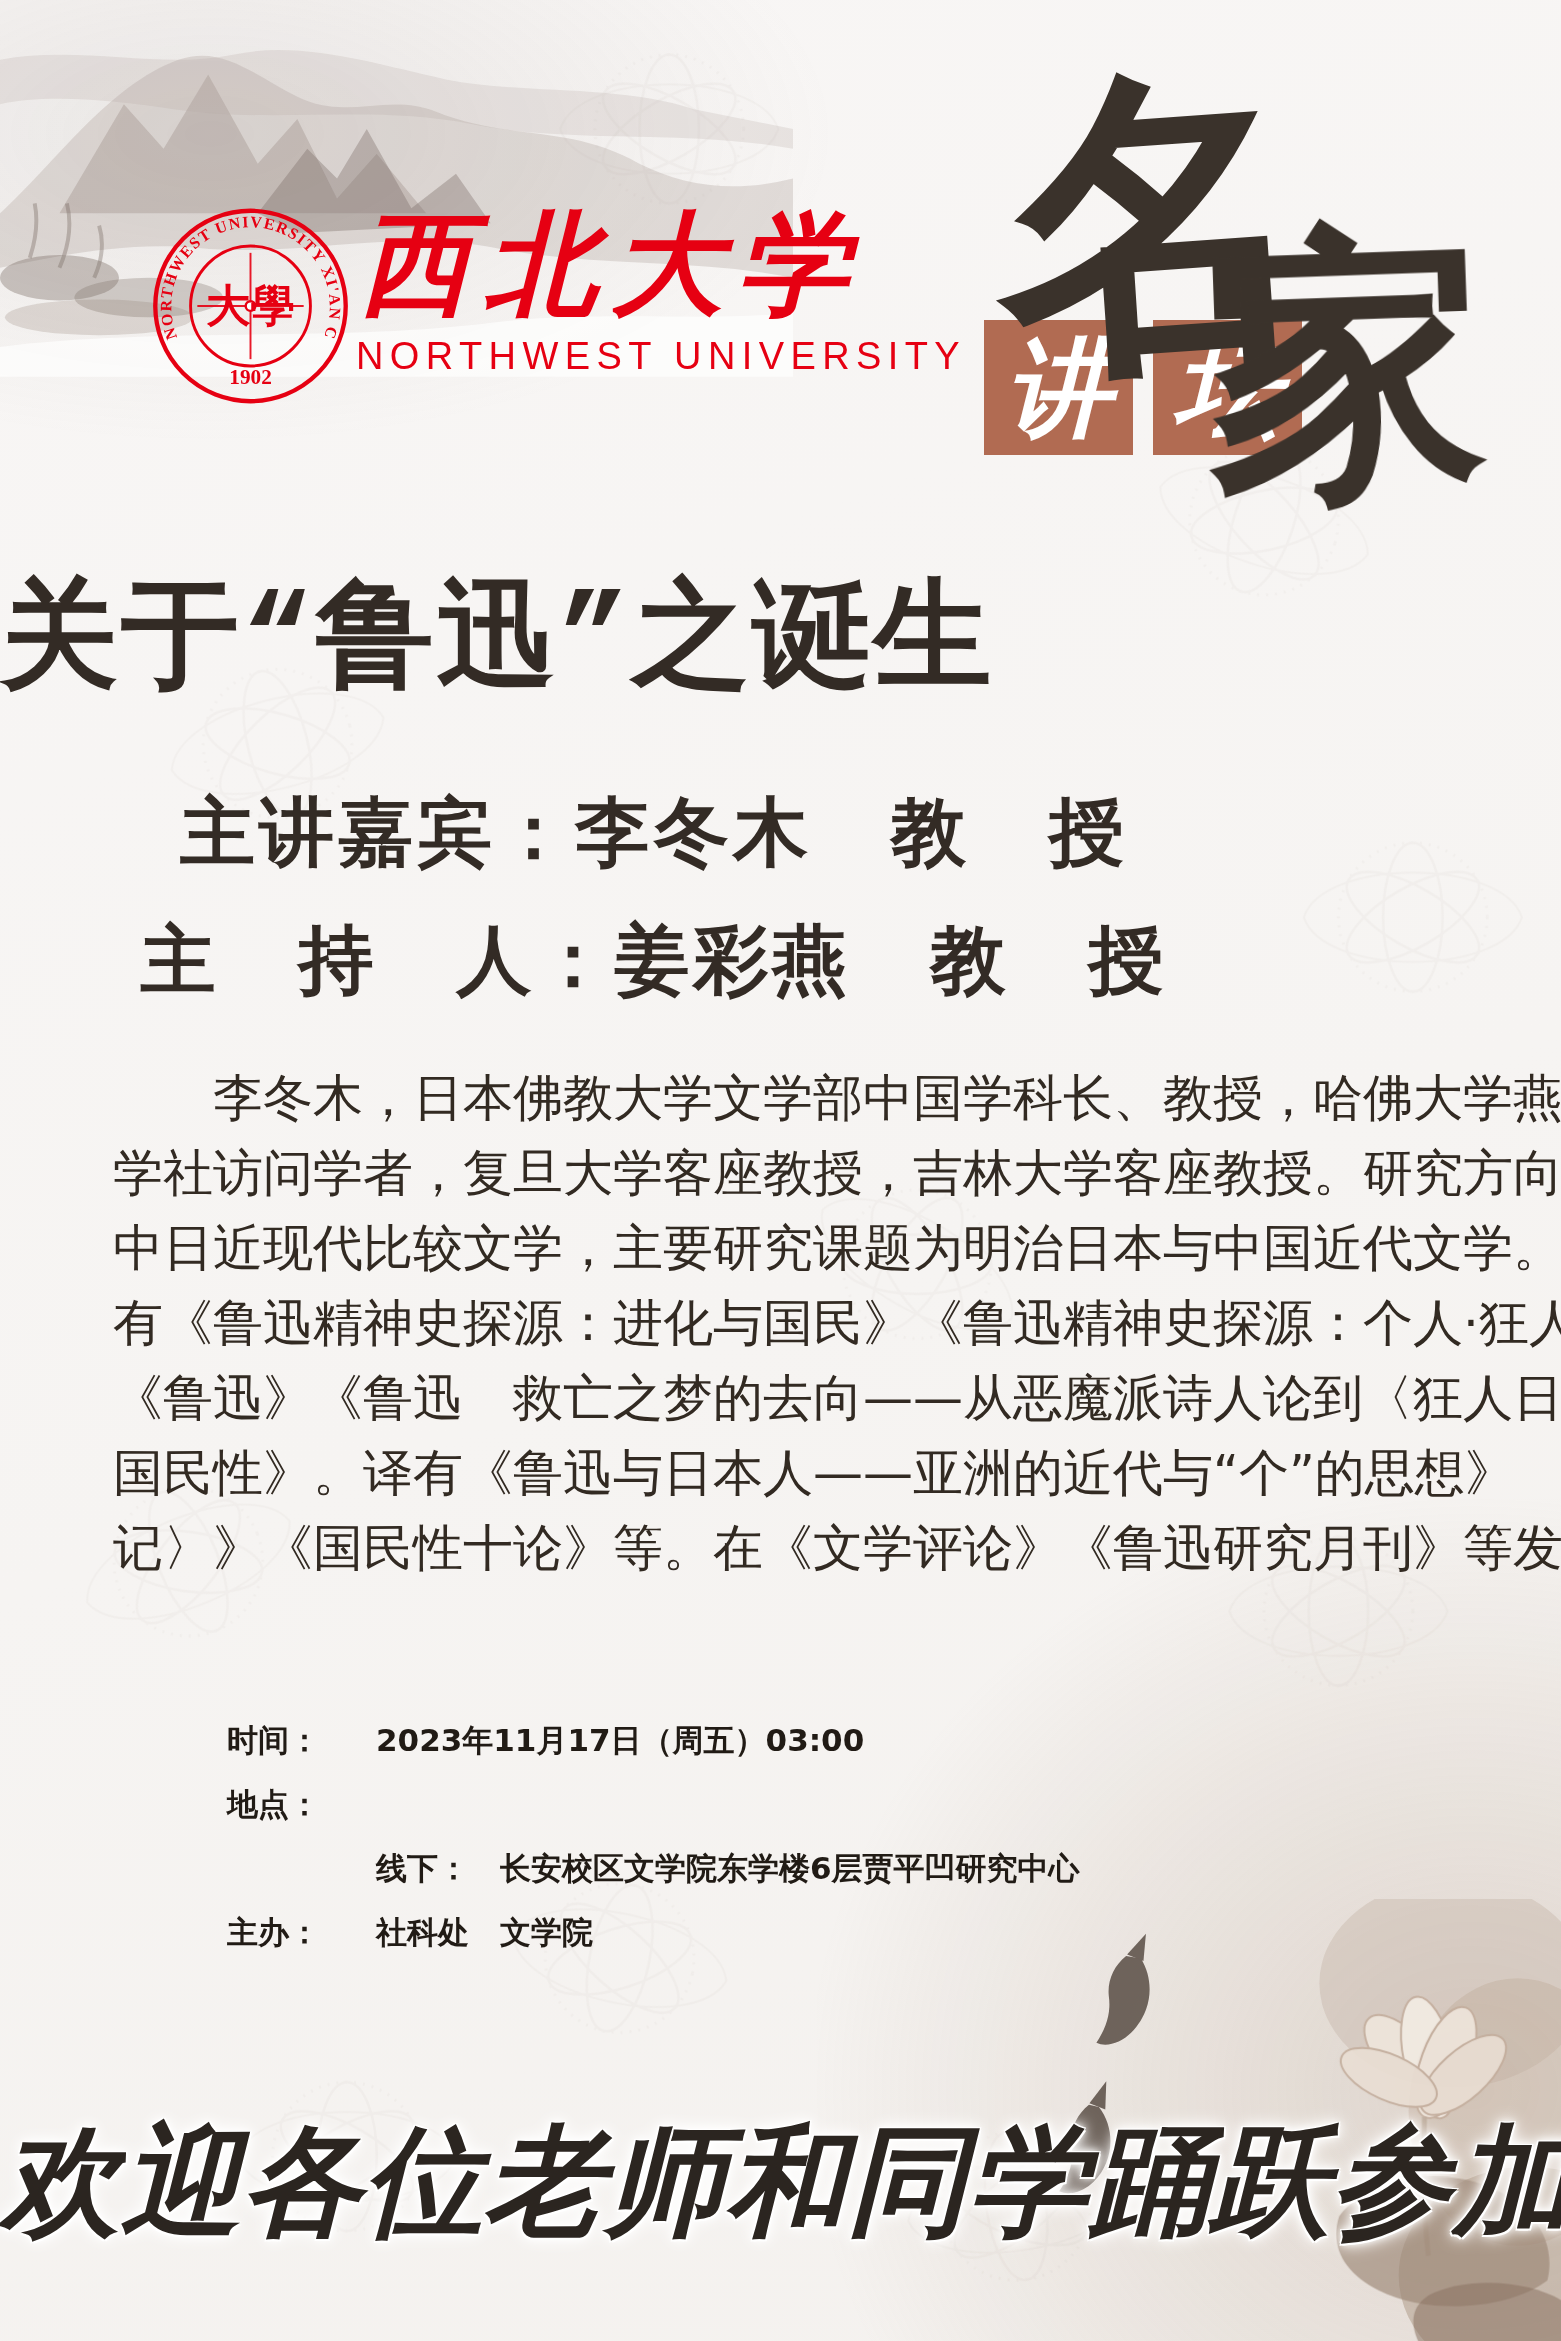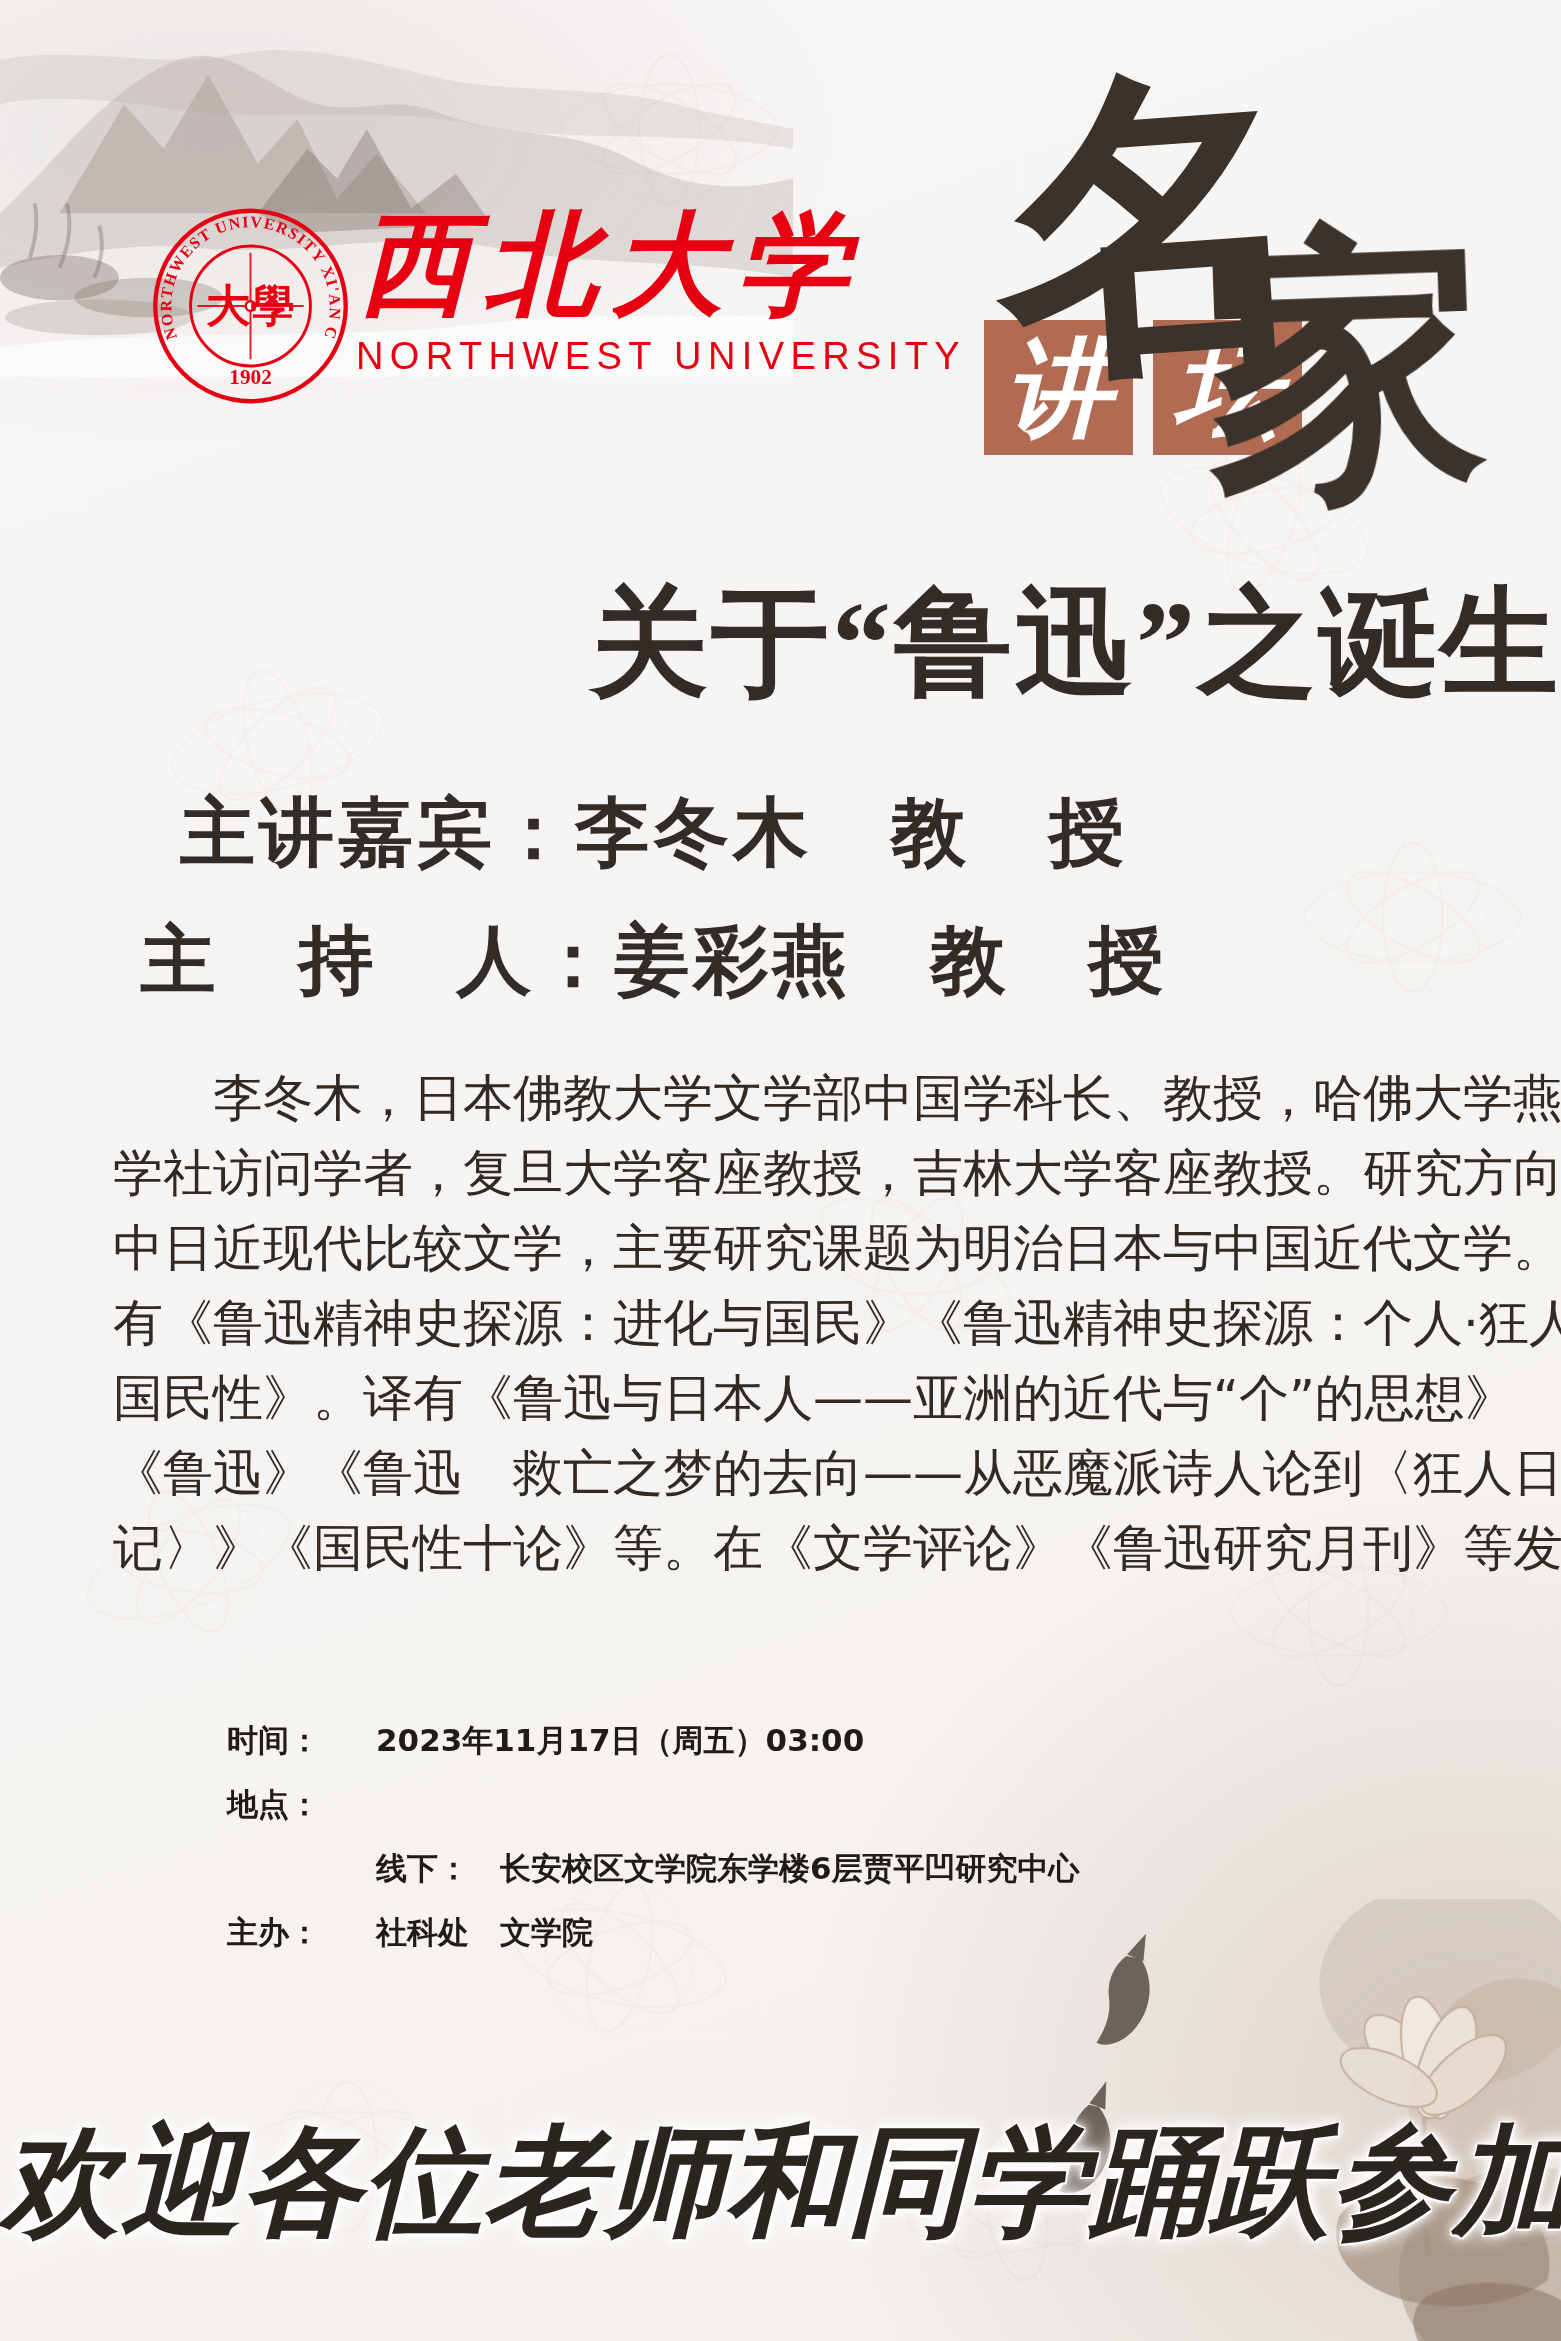"关于“鲁迅”之诞生" .lecture-title { font-family: Liberation Serif, serif -> Liberation Mono, monospace; text-align: right -> left }
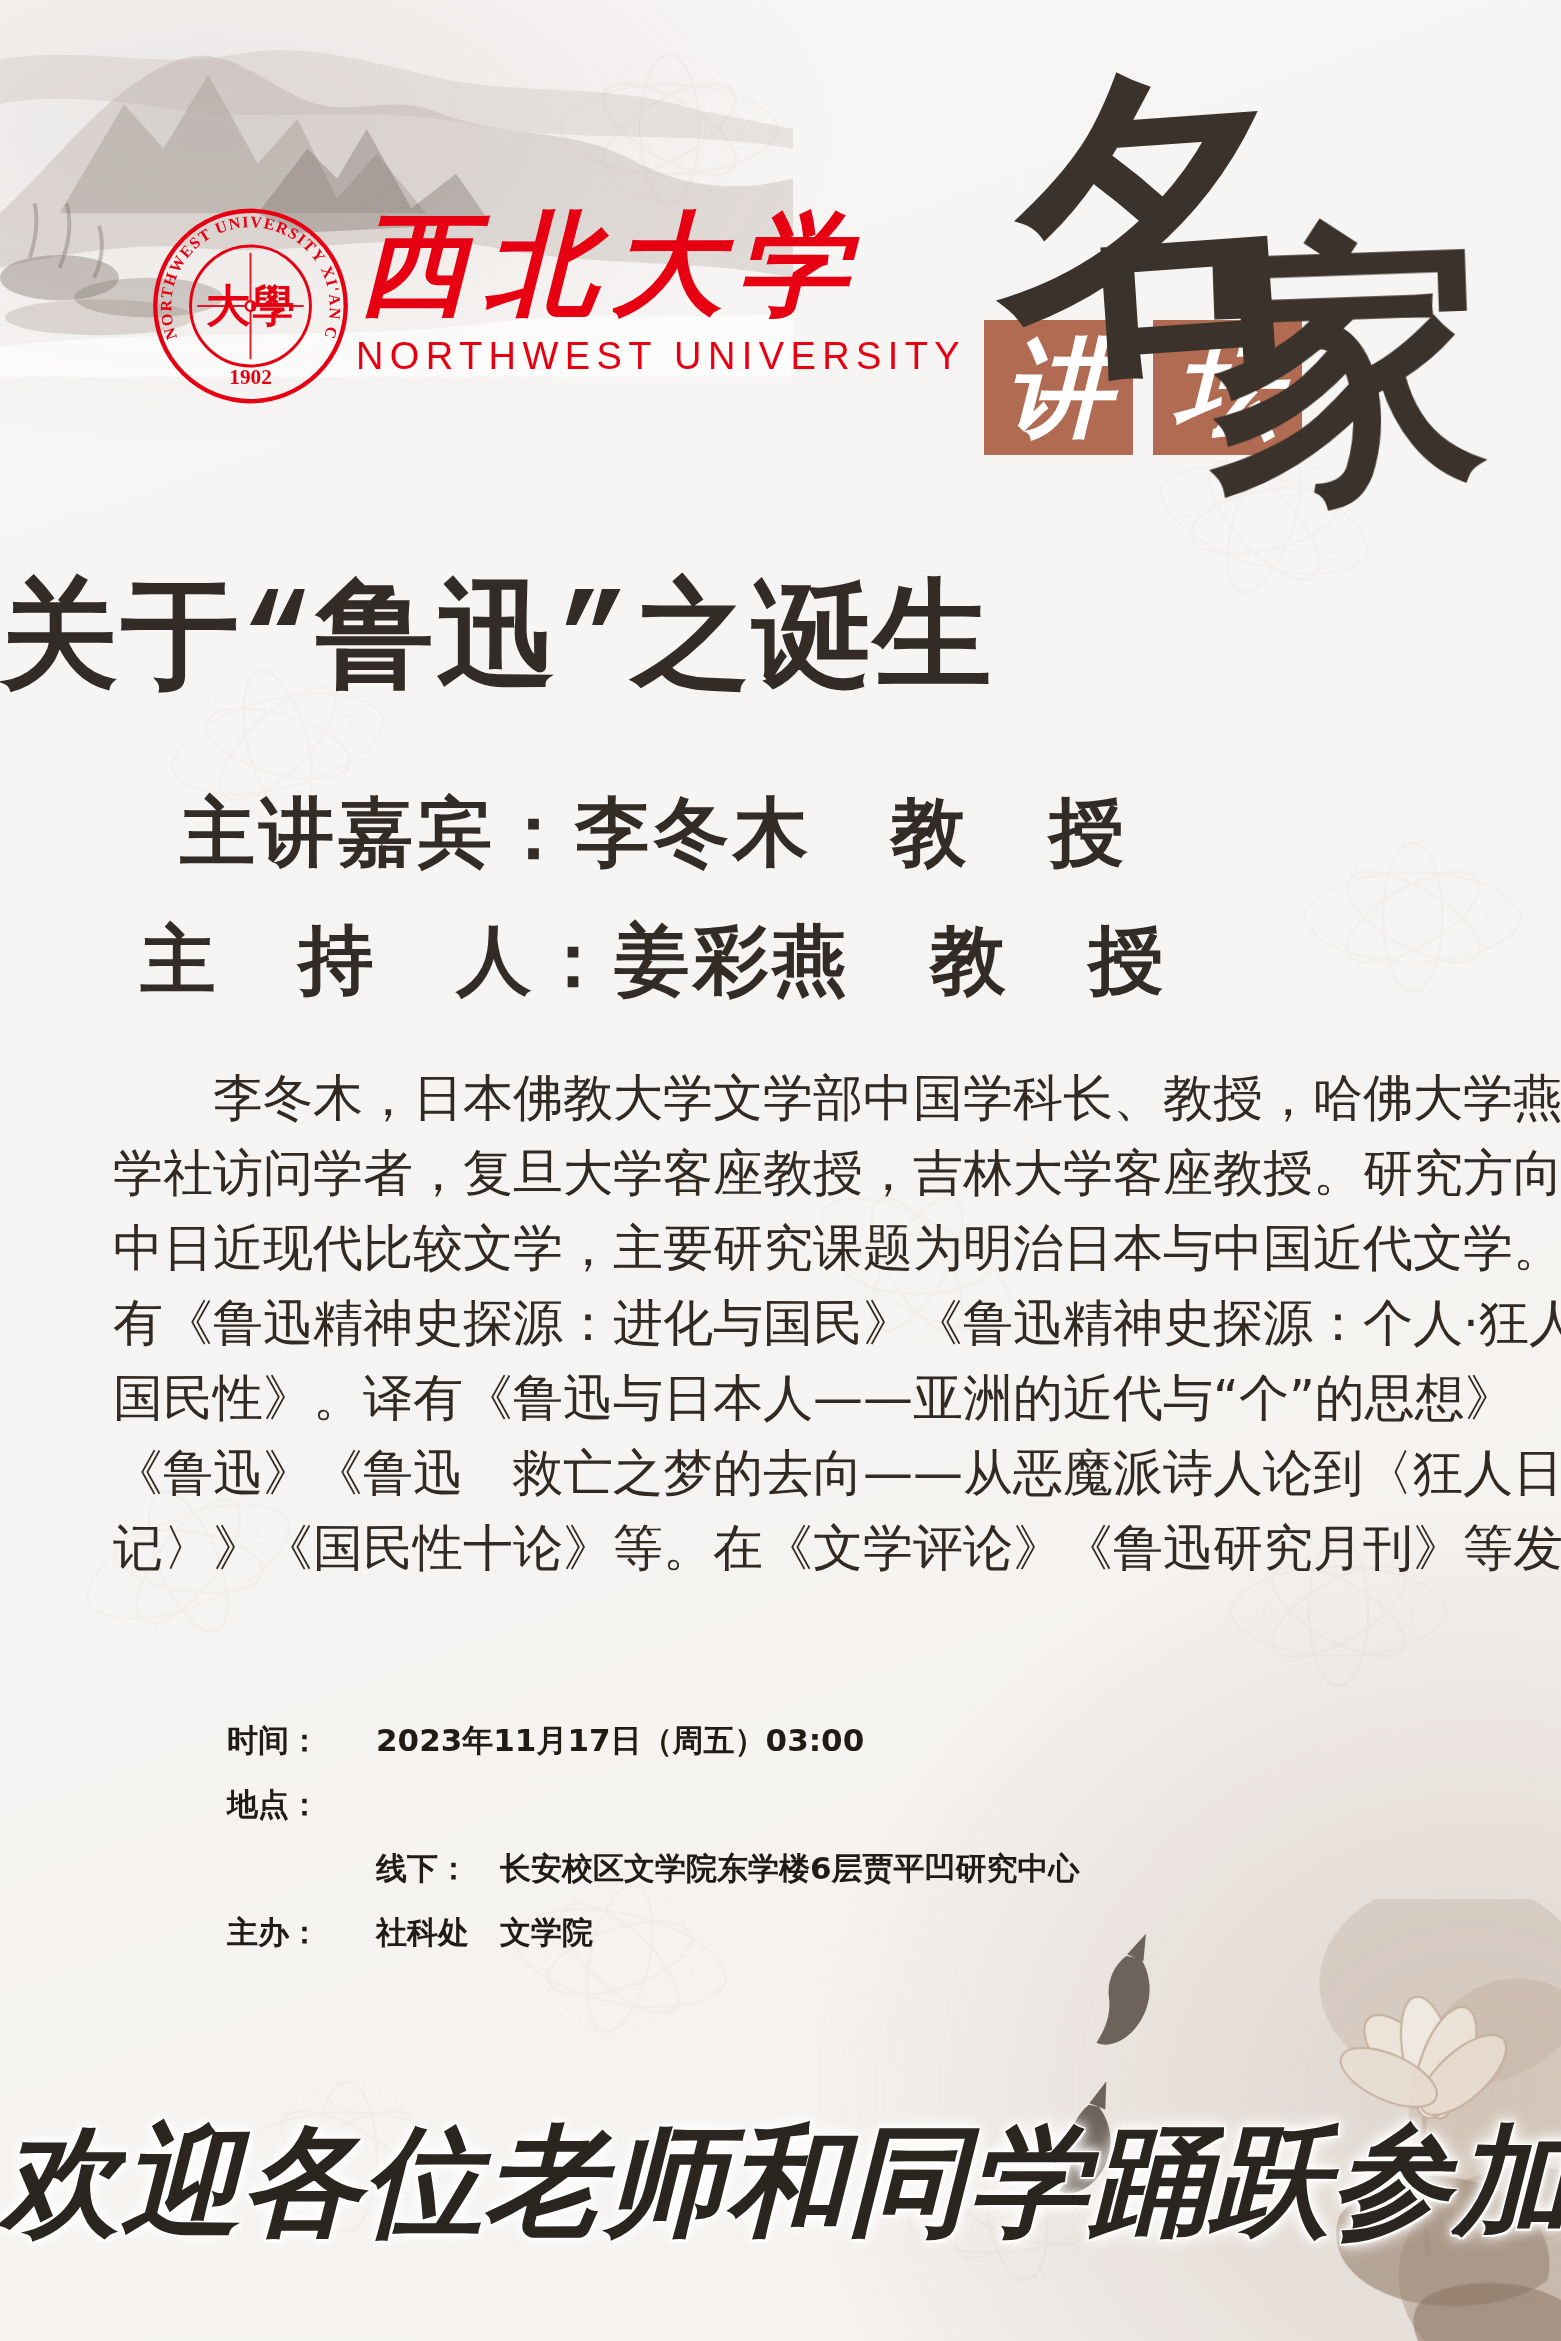"国民性》。译有《鲁迅与日本人——亚洲的近代与“个”的思想》" div.bio-line { order: before "《鲁迅》《鲁迅 救亡之梦的去向——从恶魔派诗人论到〈狂人日" -> after "《鲁迅》《鲁迅 救亡之梦的去向——从恶魔派诗人论到〈狂人日" }
